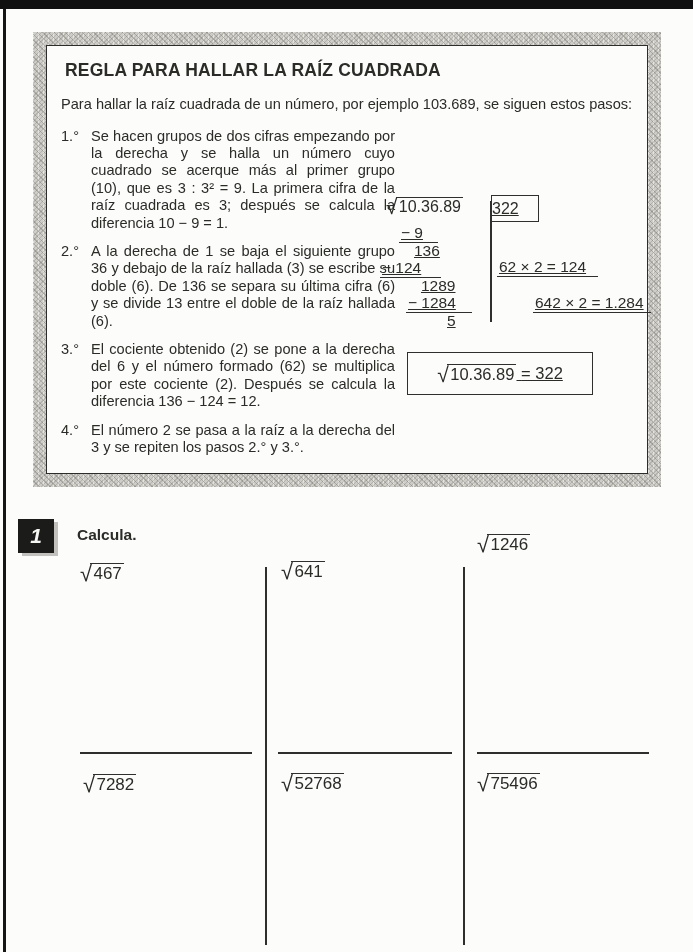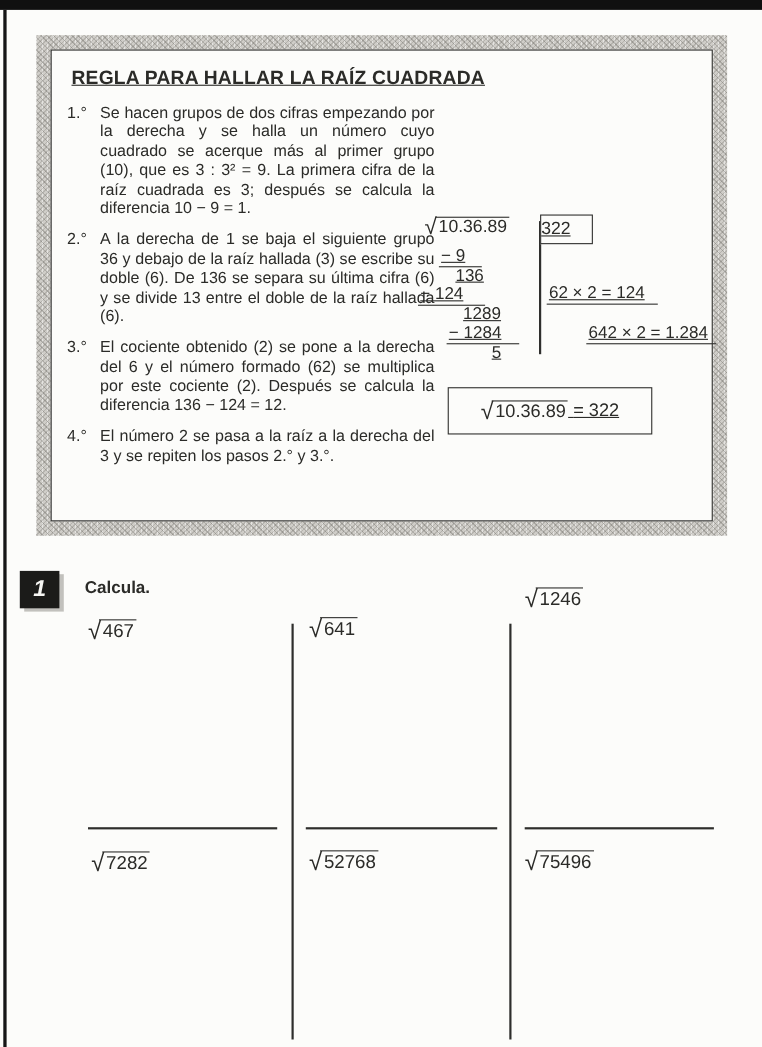"REGLA PARA HALLAR LA RAÍZ" .rb-title { text-decoration: underline -> none }
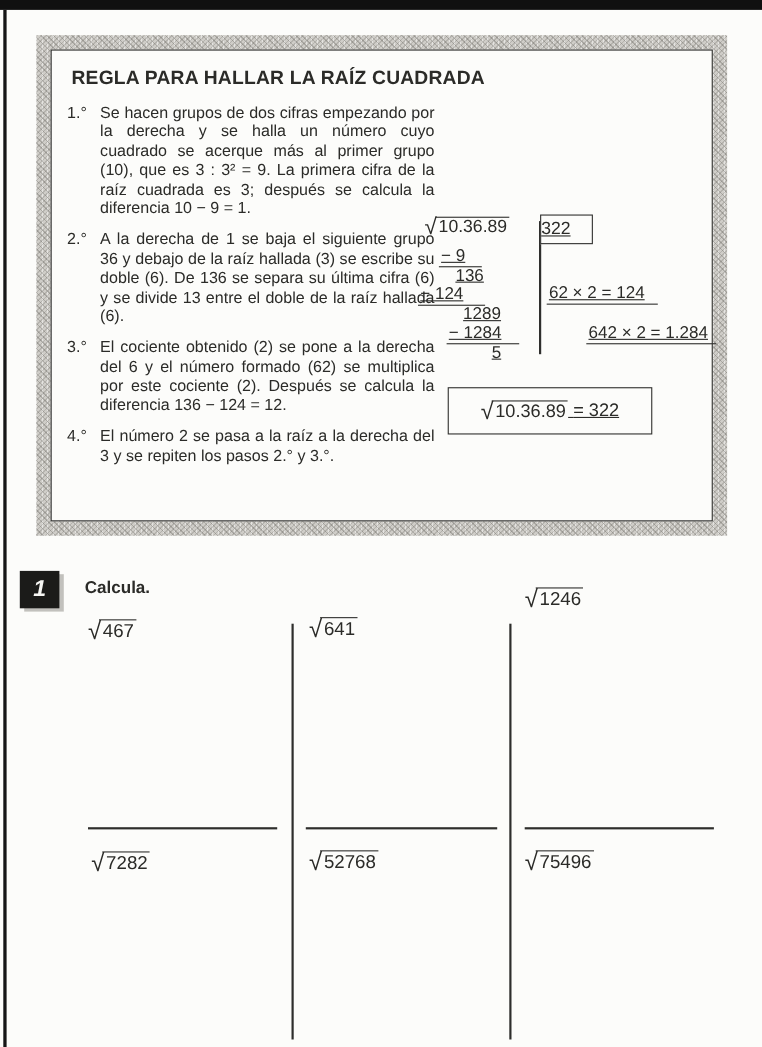"Para hallar la raíz cuadrada" p.rb-intro { html: none -> <p>Para hallar la raíz cuadrada de un número, por ejemplo 103.689, se siguen estos pasos:</p> }
